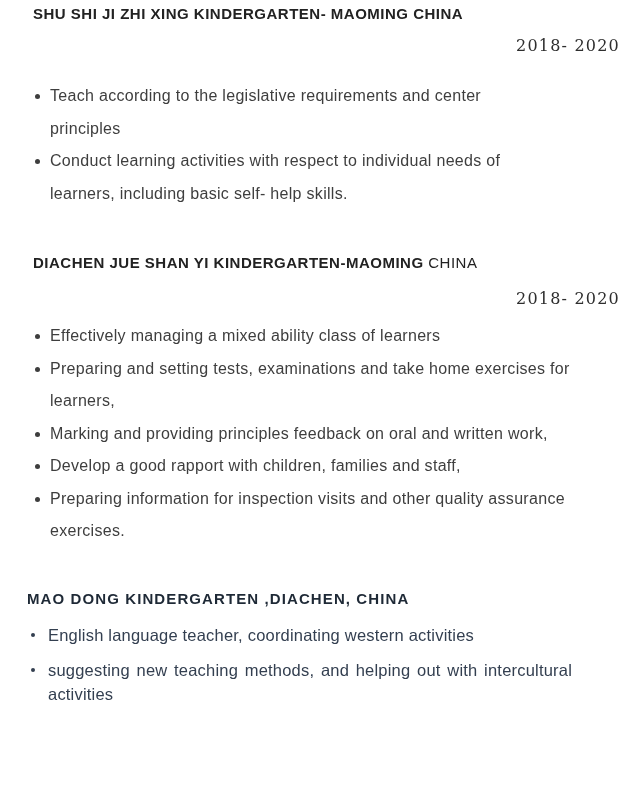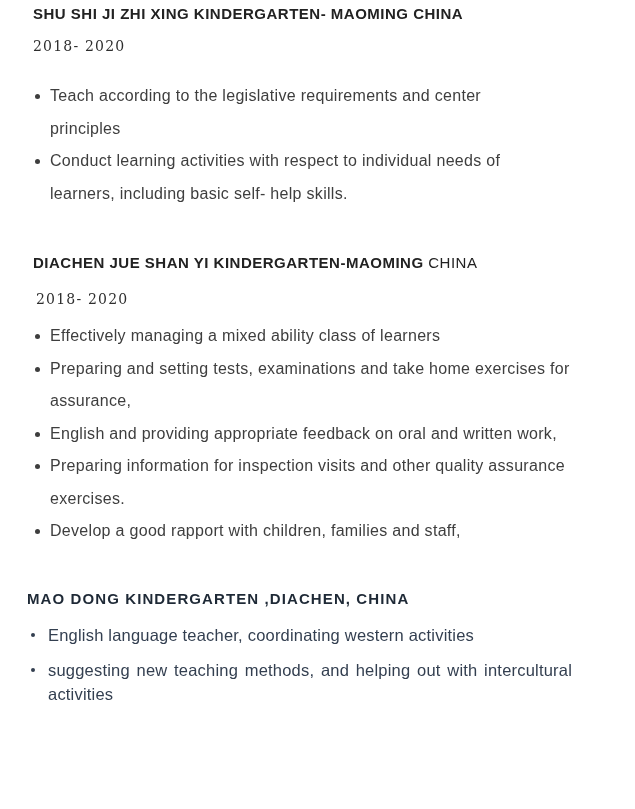"2018- 2020" .job-dates { font-size: 14px -> 16px; text-align: none -> right }
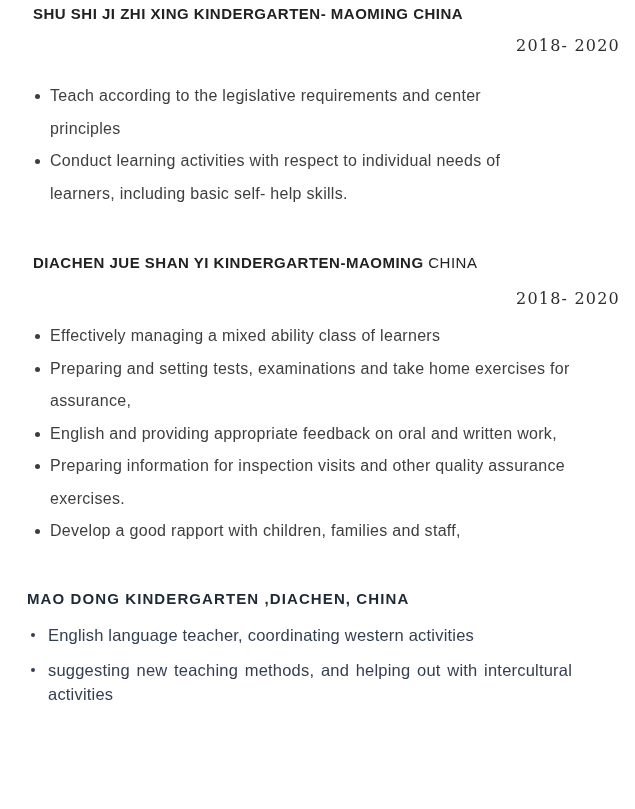"Preparing and setting tests," li { text: assurance -> learners }
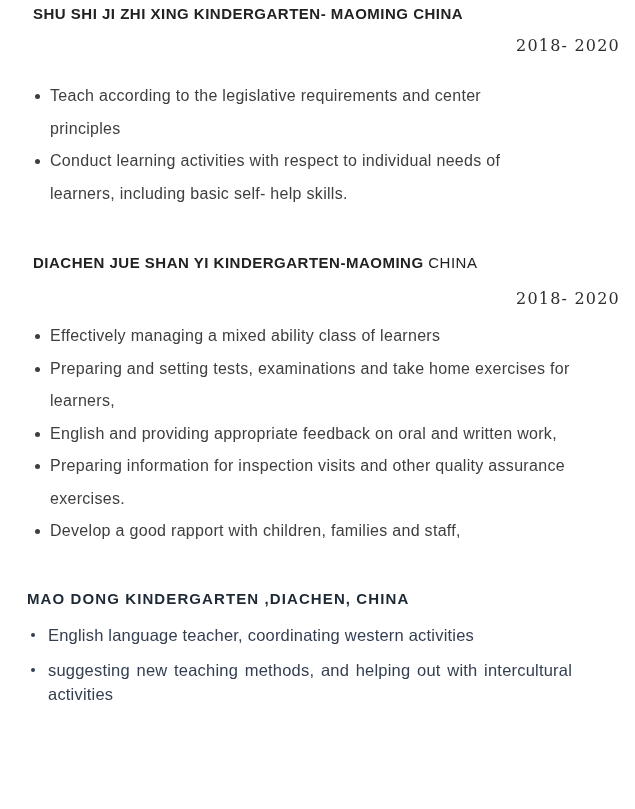"English and providing appropriate" li { text: English and providing appropriate -> Marking and providing principles }
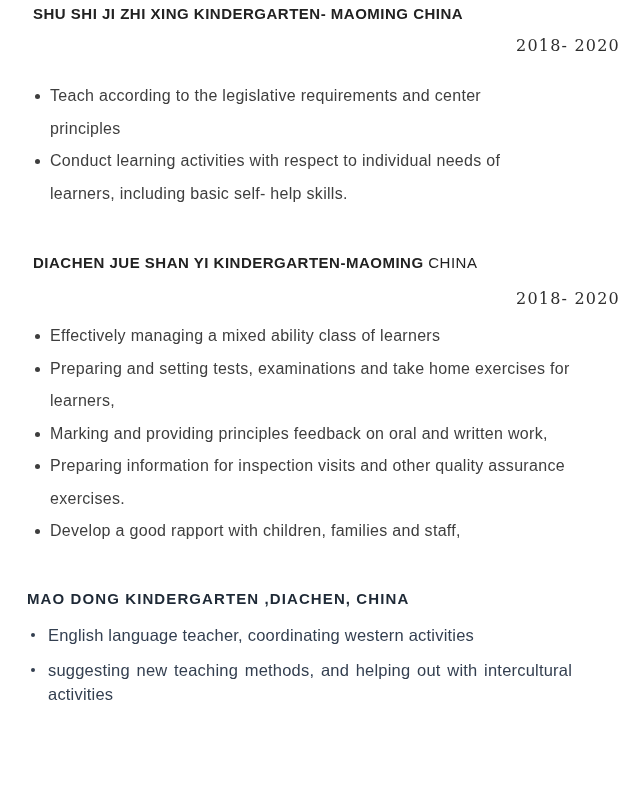"Preparing information for inspection" li { order: before "Develop a good rapport with" -> after "Develop a good rapport with" }
